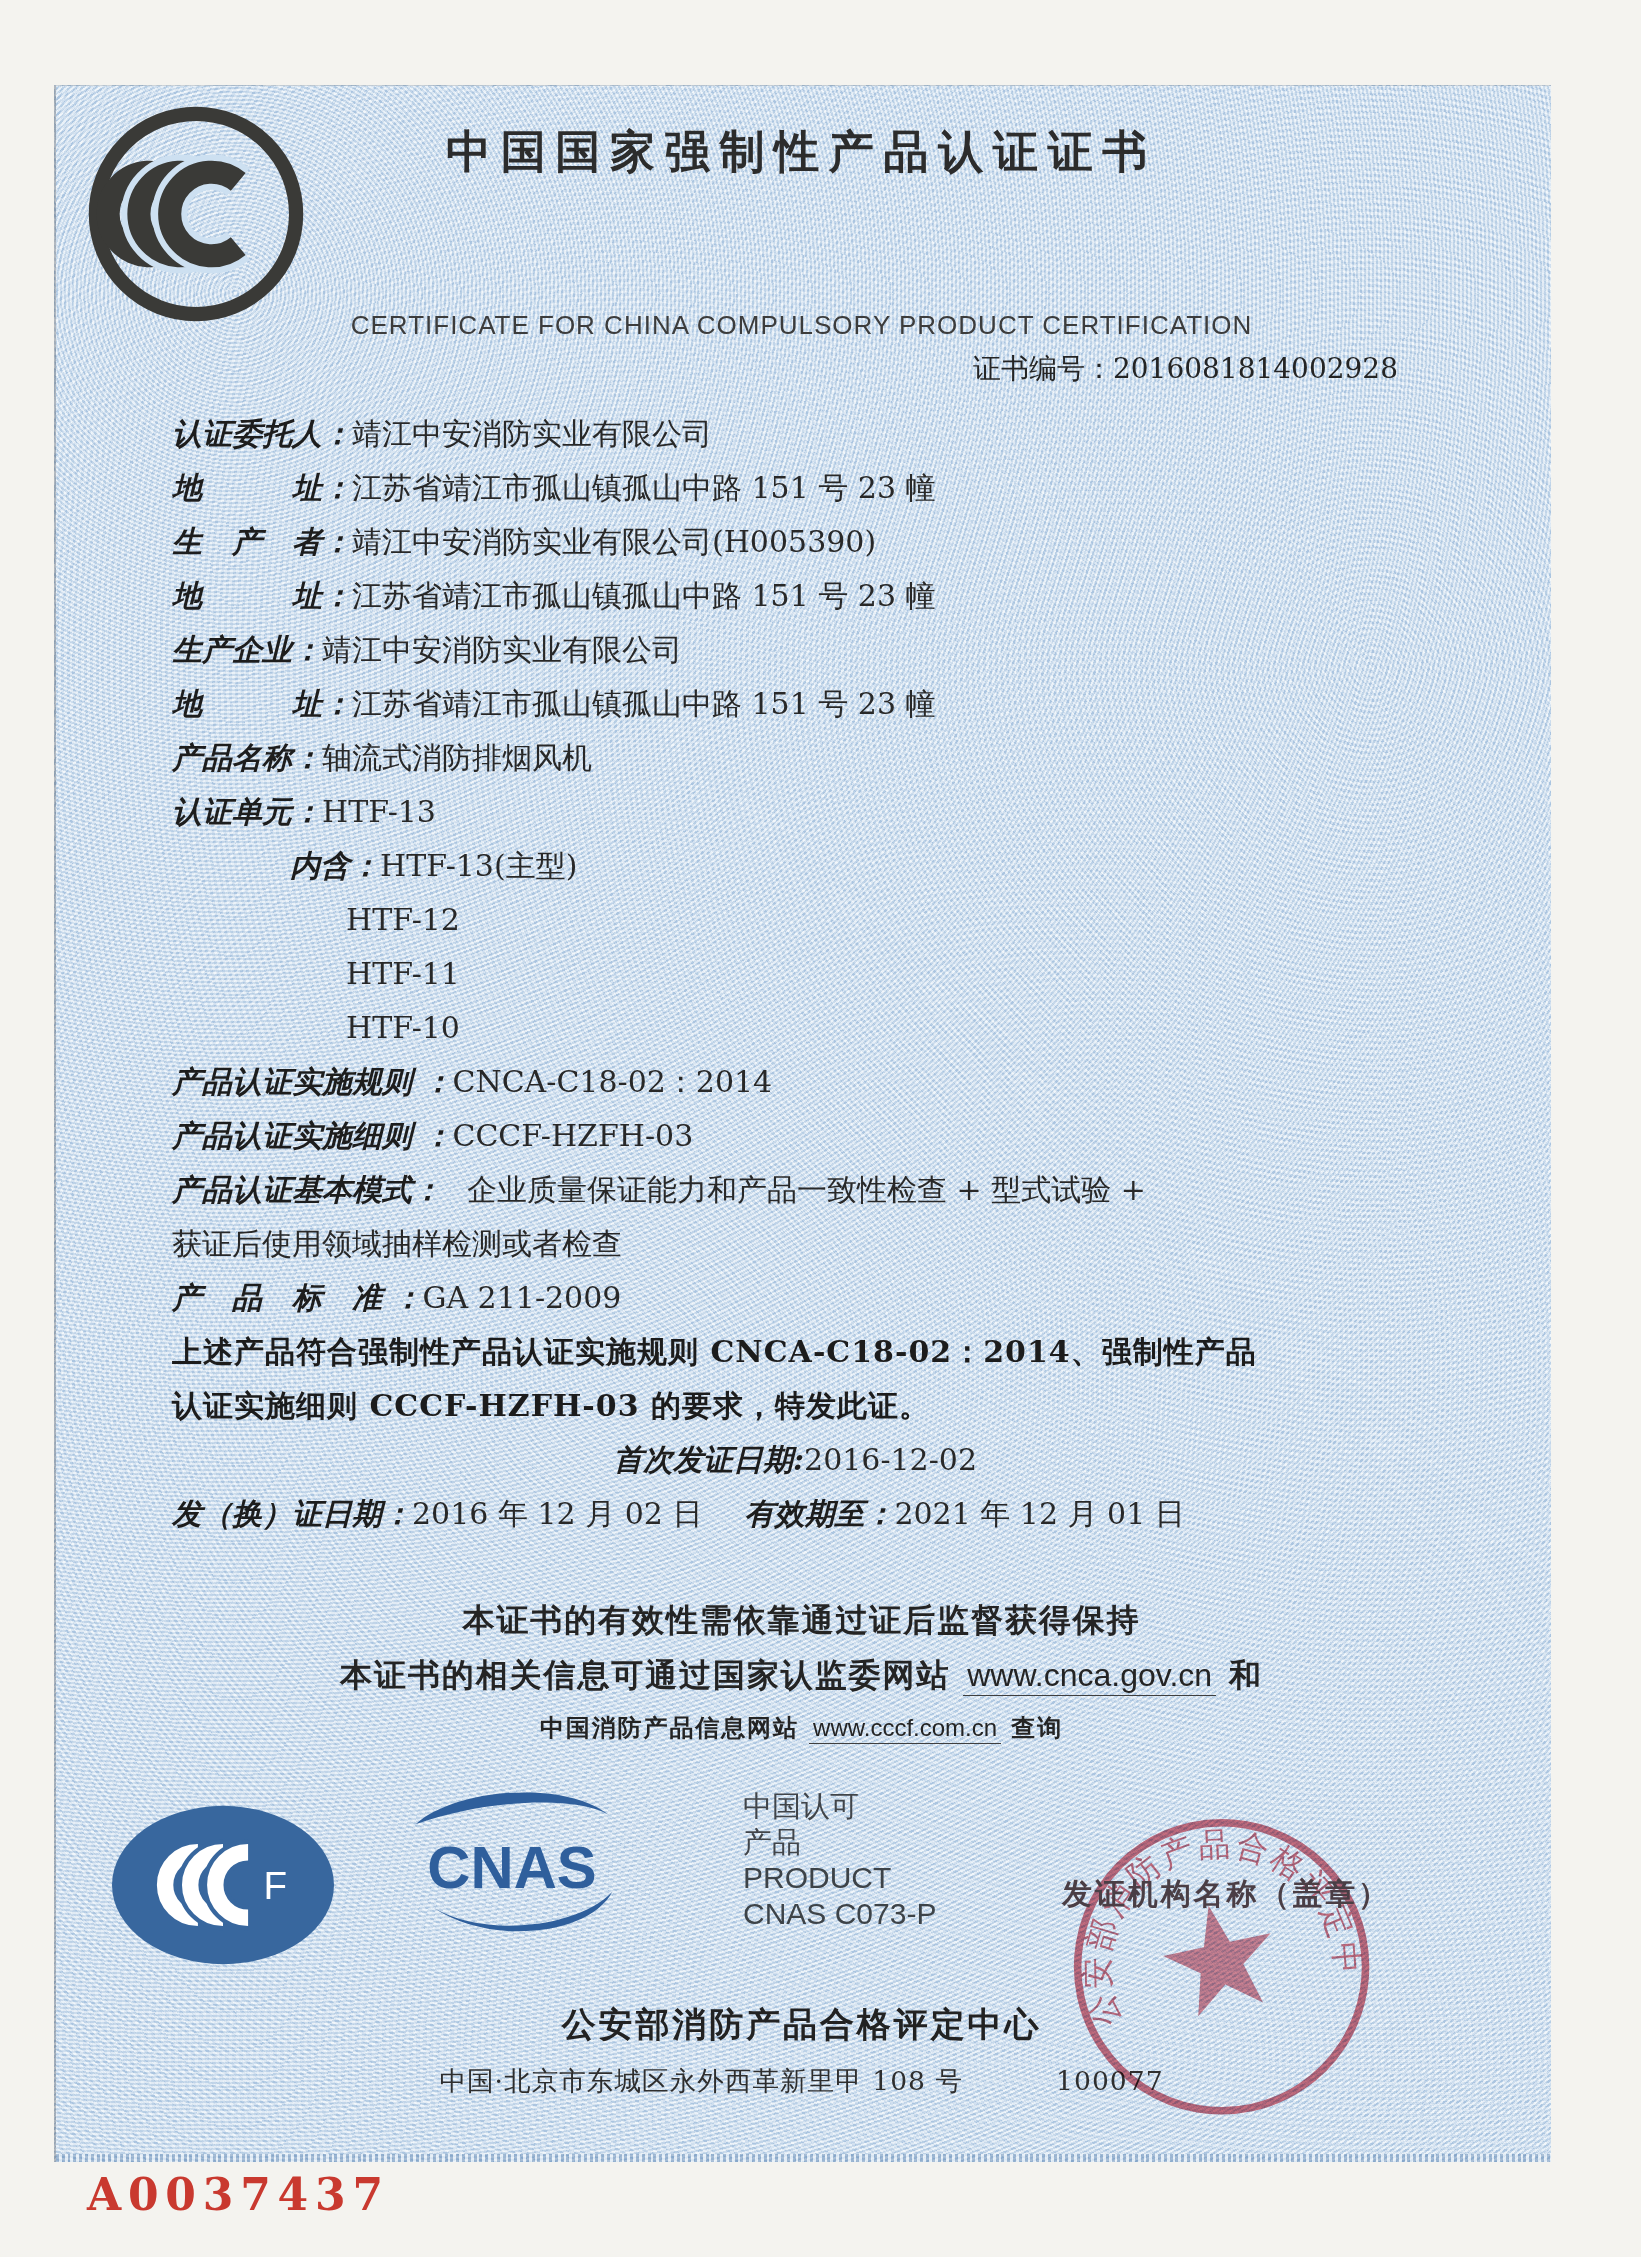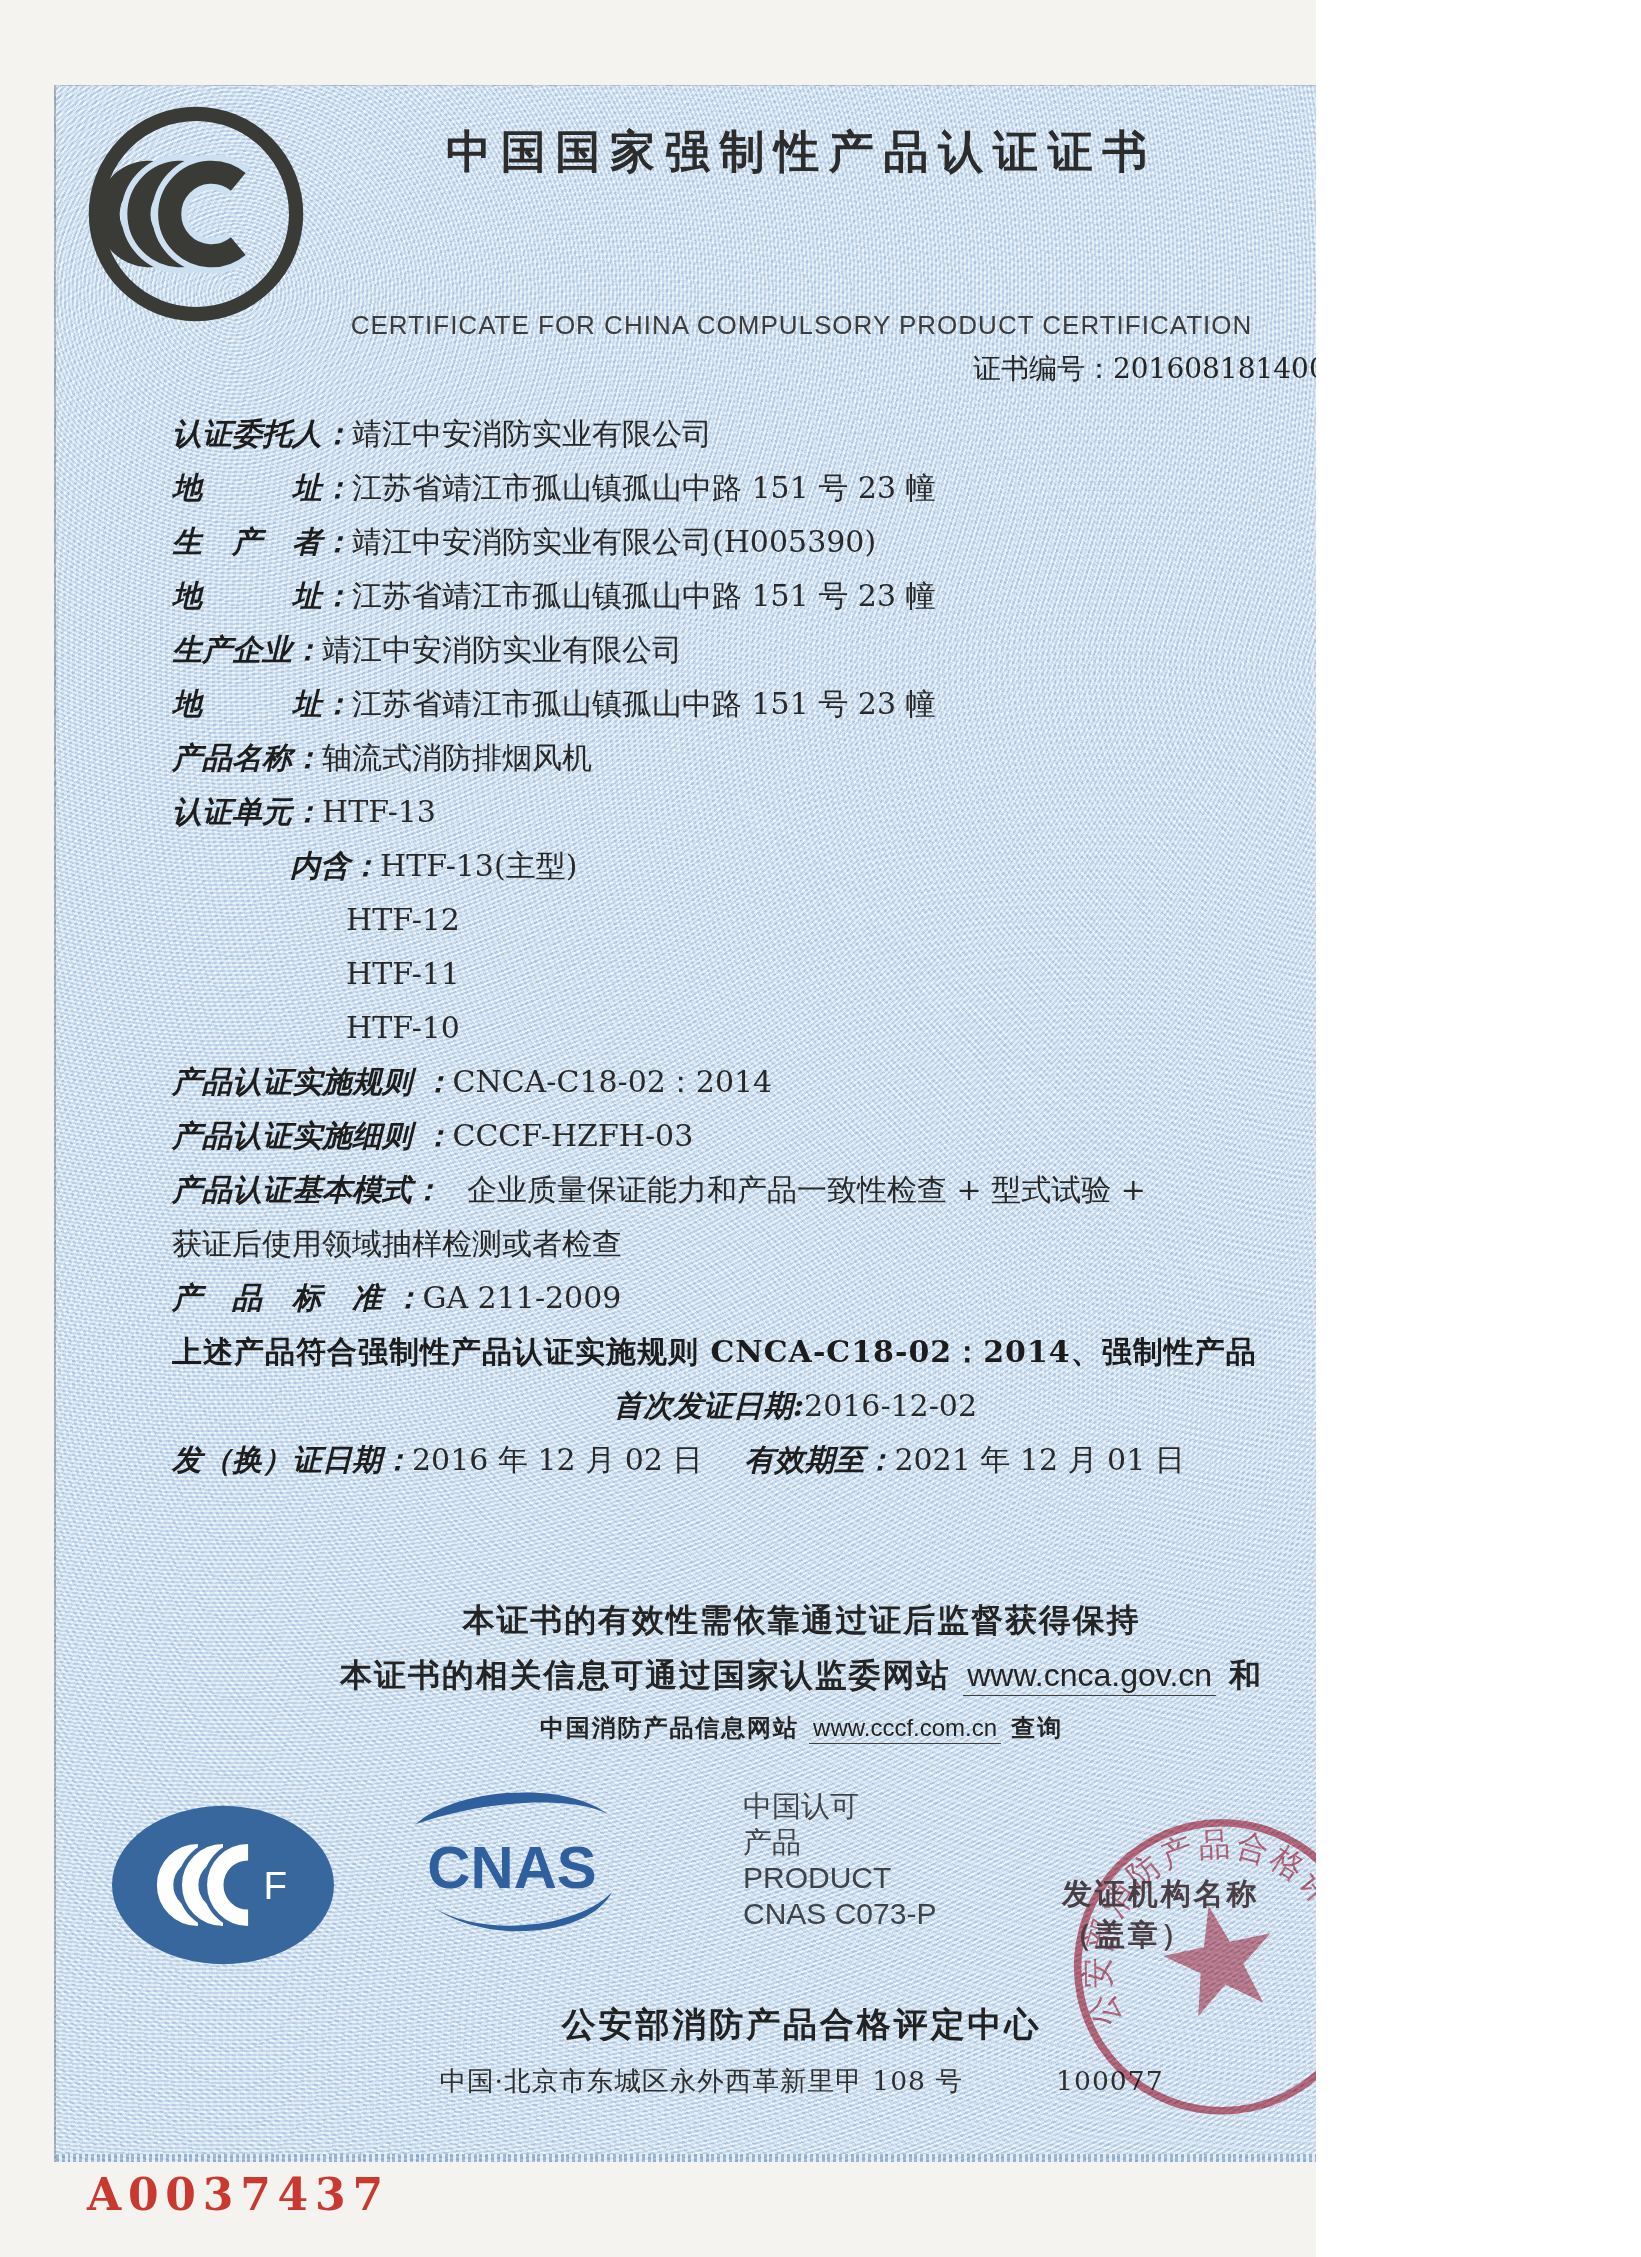"中国国家强制性产品认证证书" .page { width: 1316px -> 1641px }
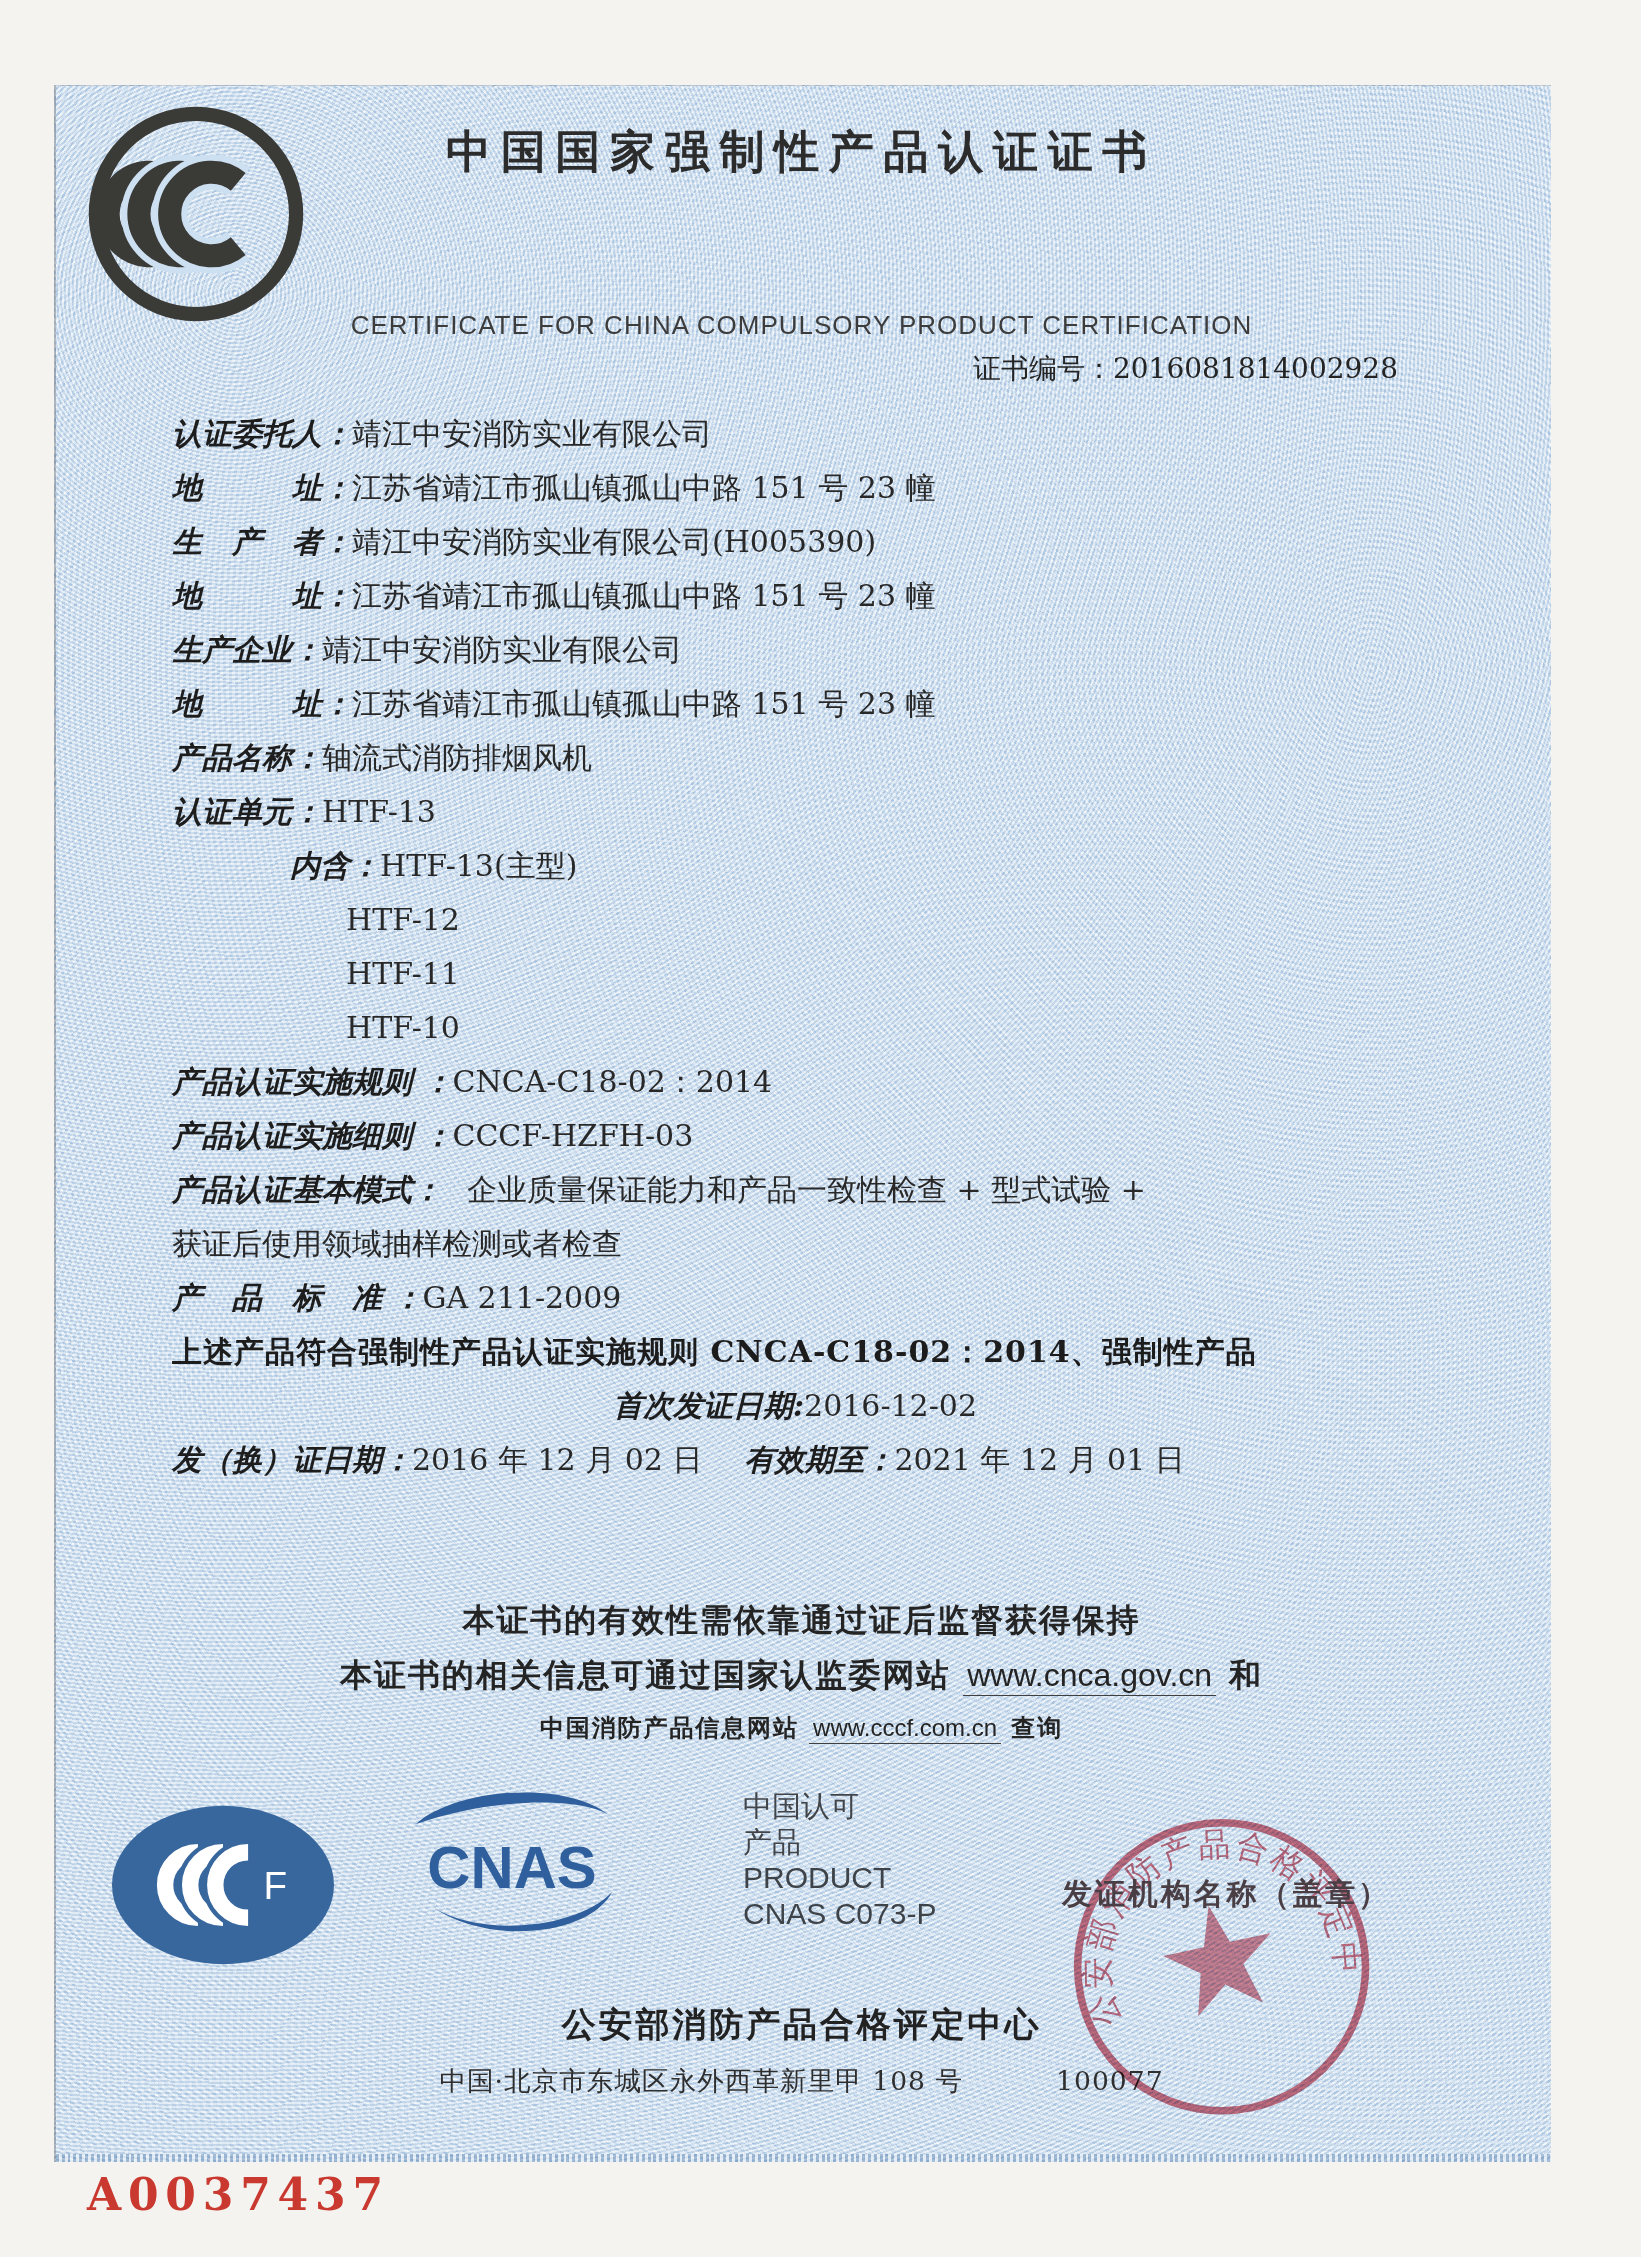"认证实施细则 CCCF-HZFH-03 的要求，特发此证。" div.row { html: none -> <div>认证实施细则 CCCF-HZFH-03 的要求，特发此证。</div> }
